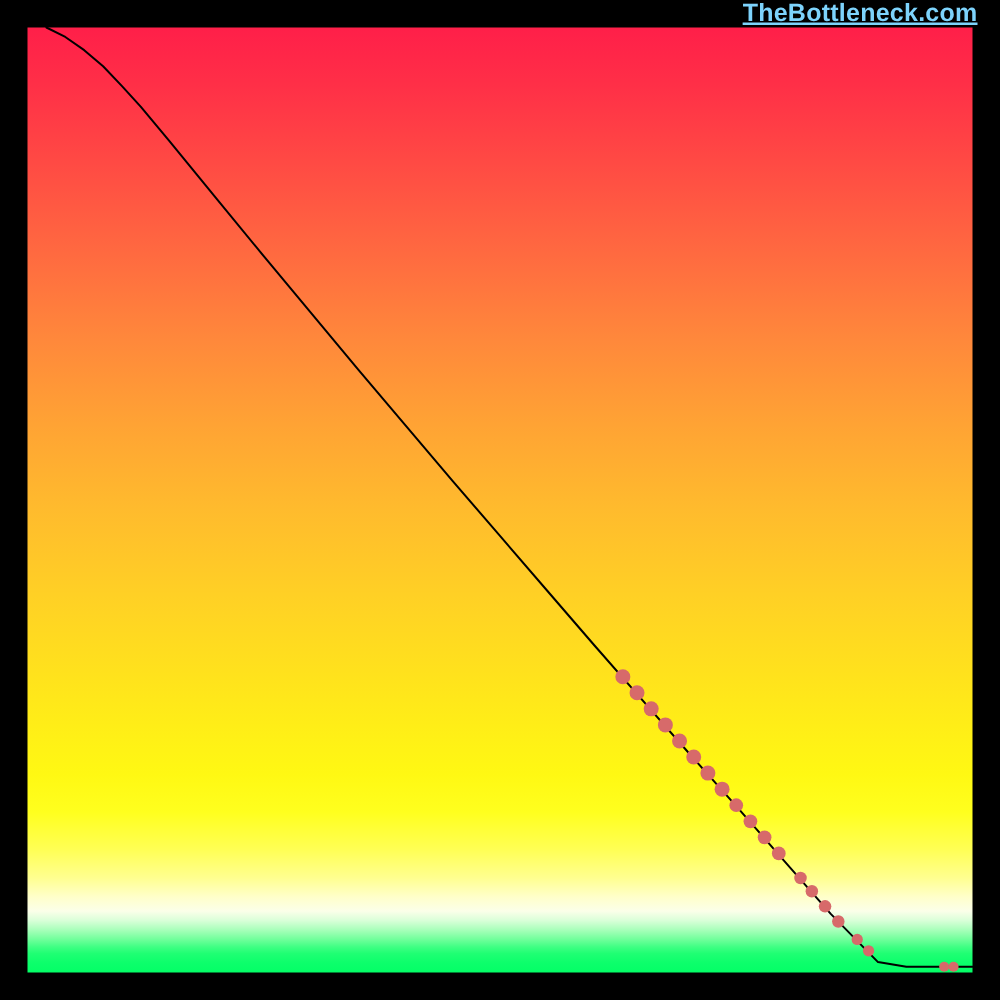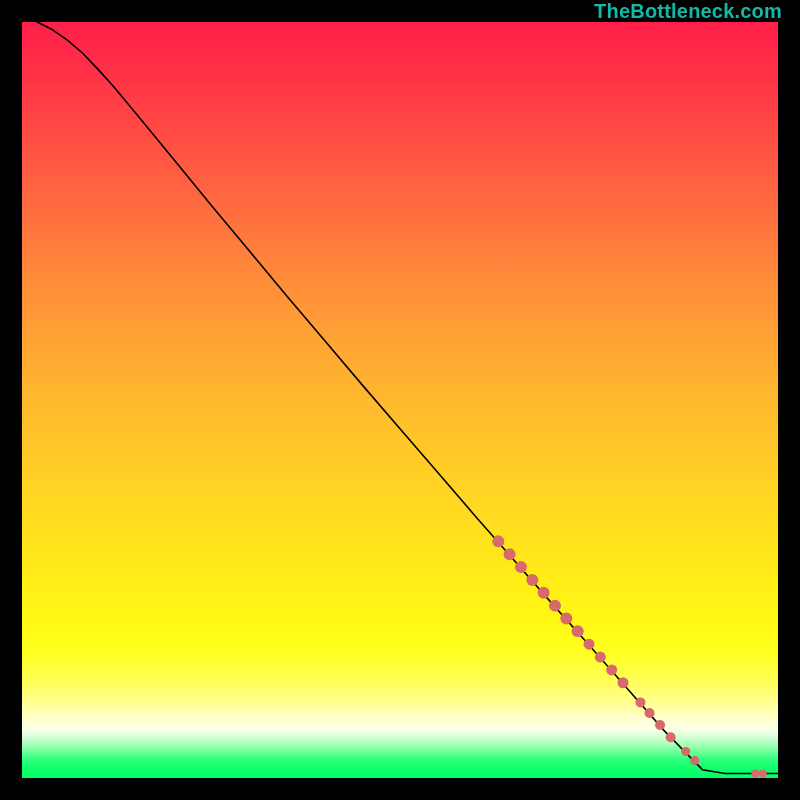"TheBottleneck.com" .watermark { color: #14b8a6 -> #7dd3fc; text-decoration: none -> underline }
